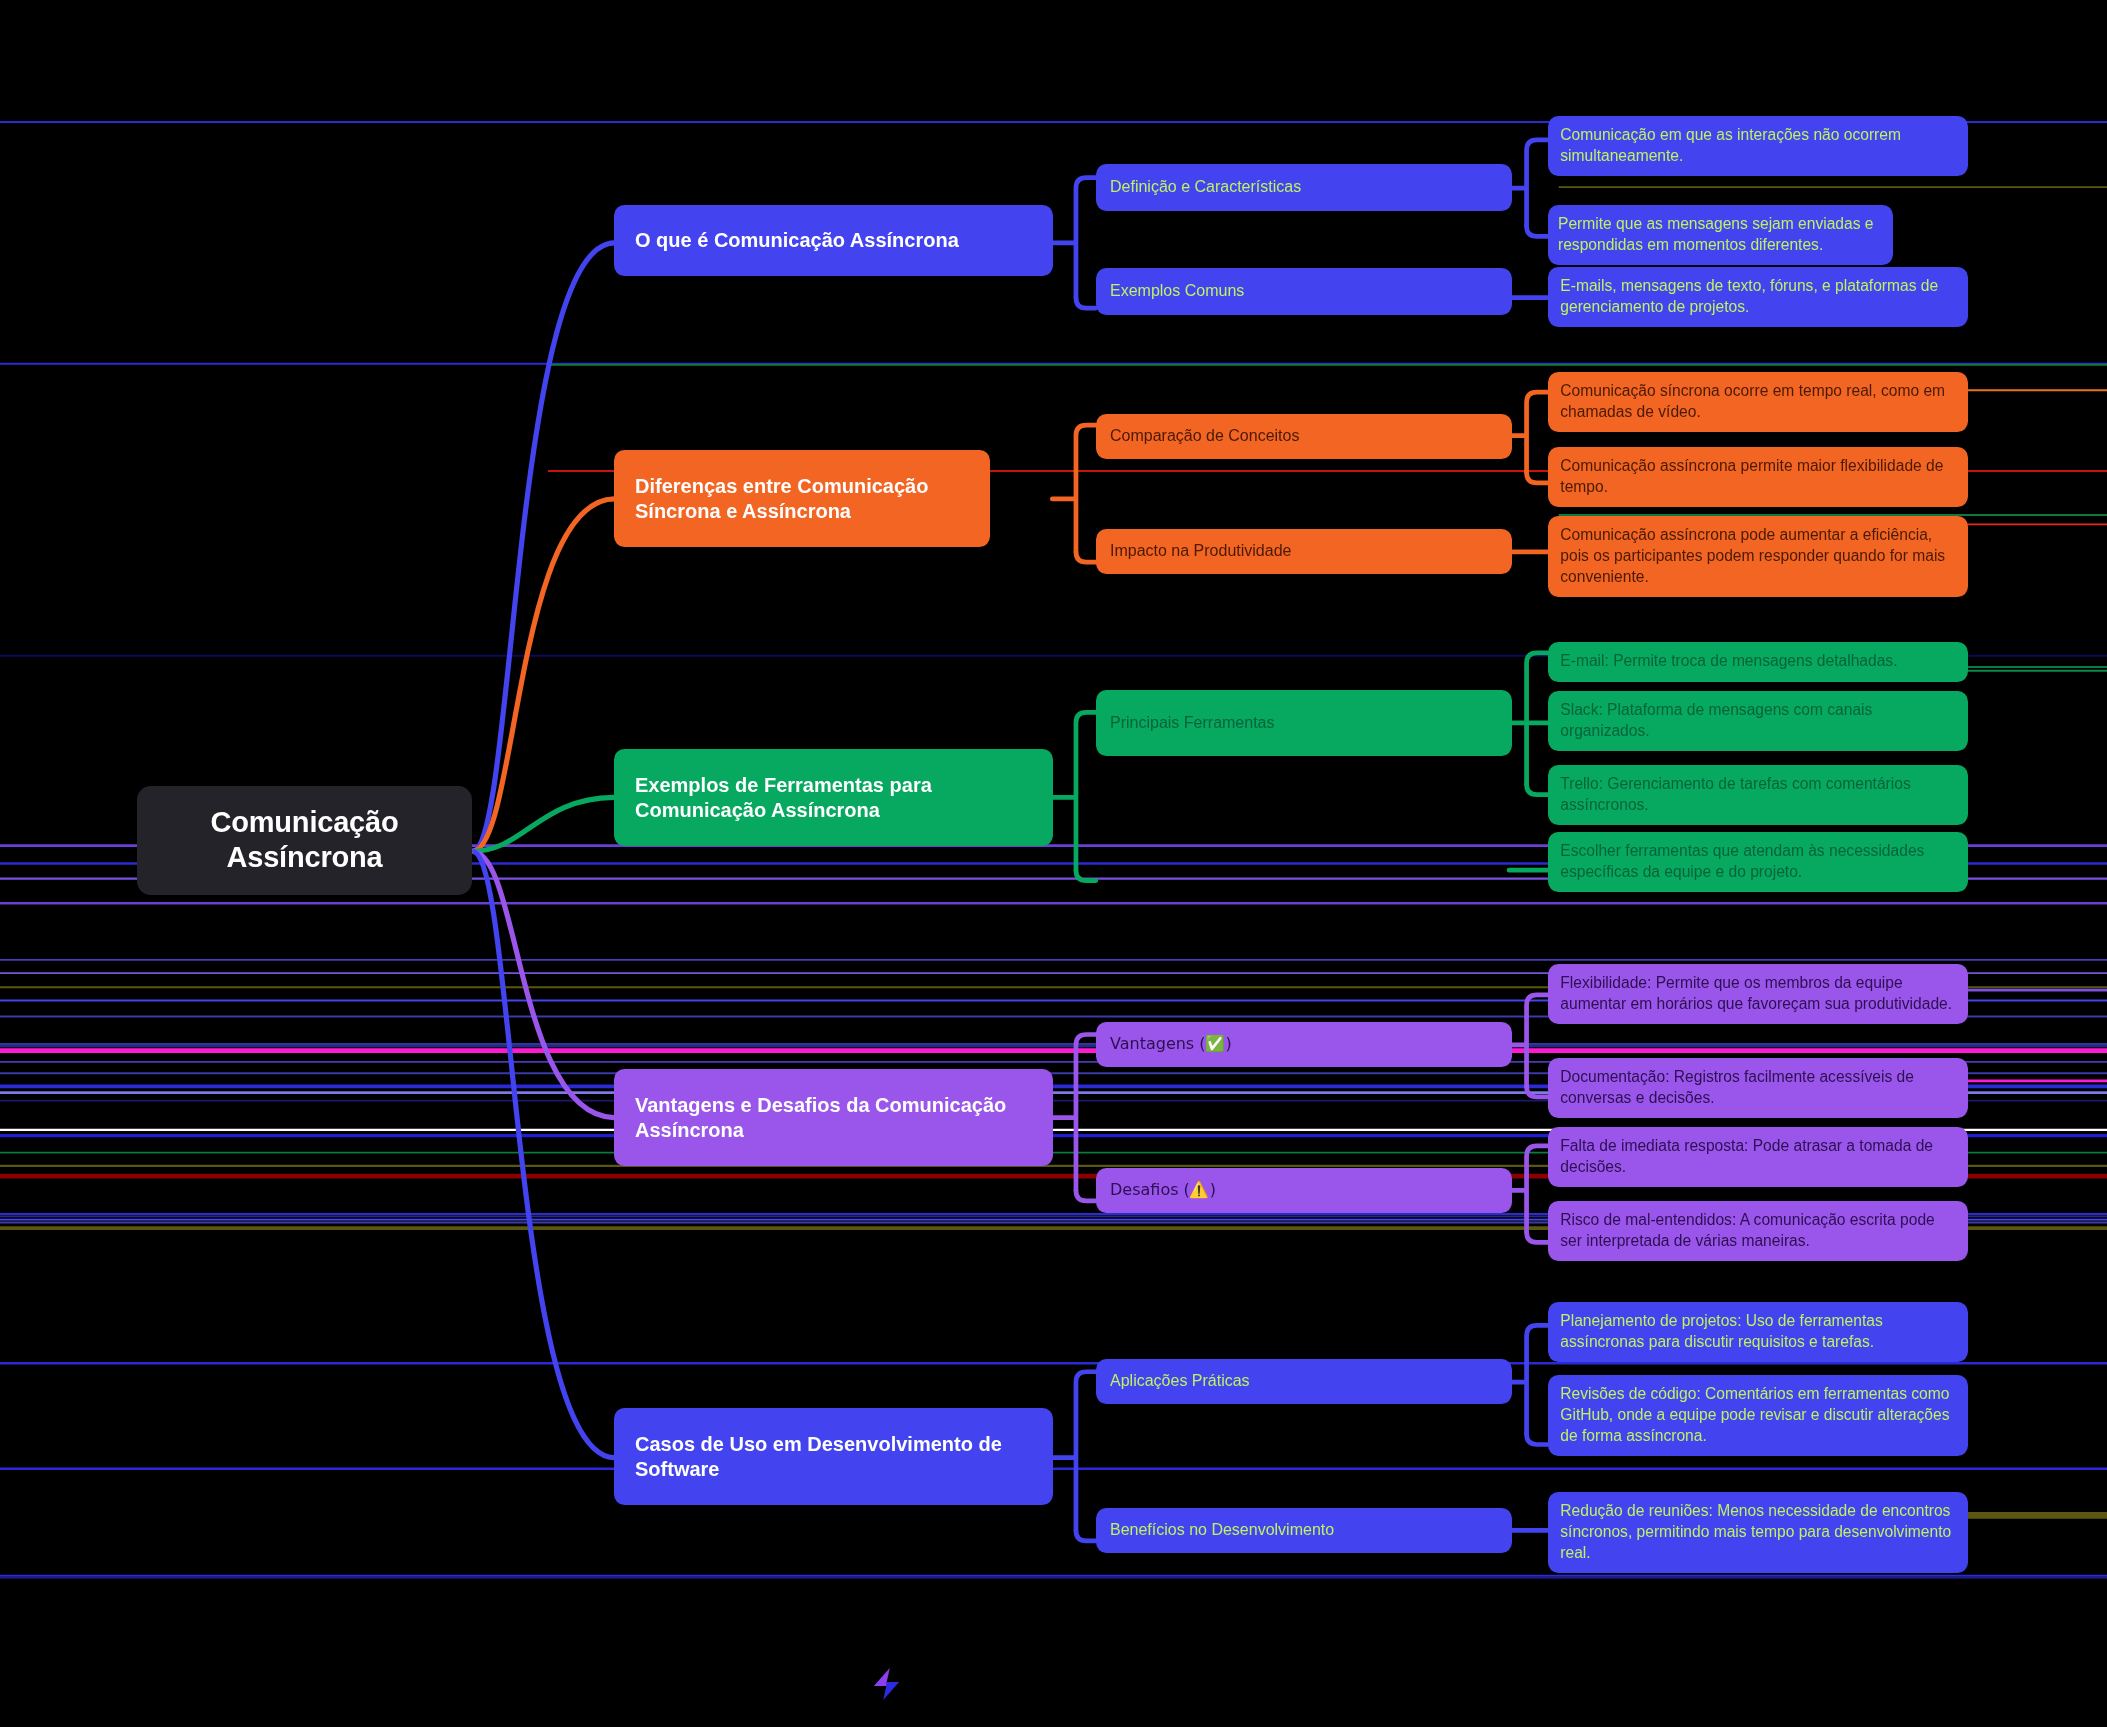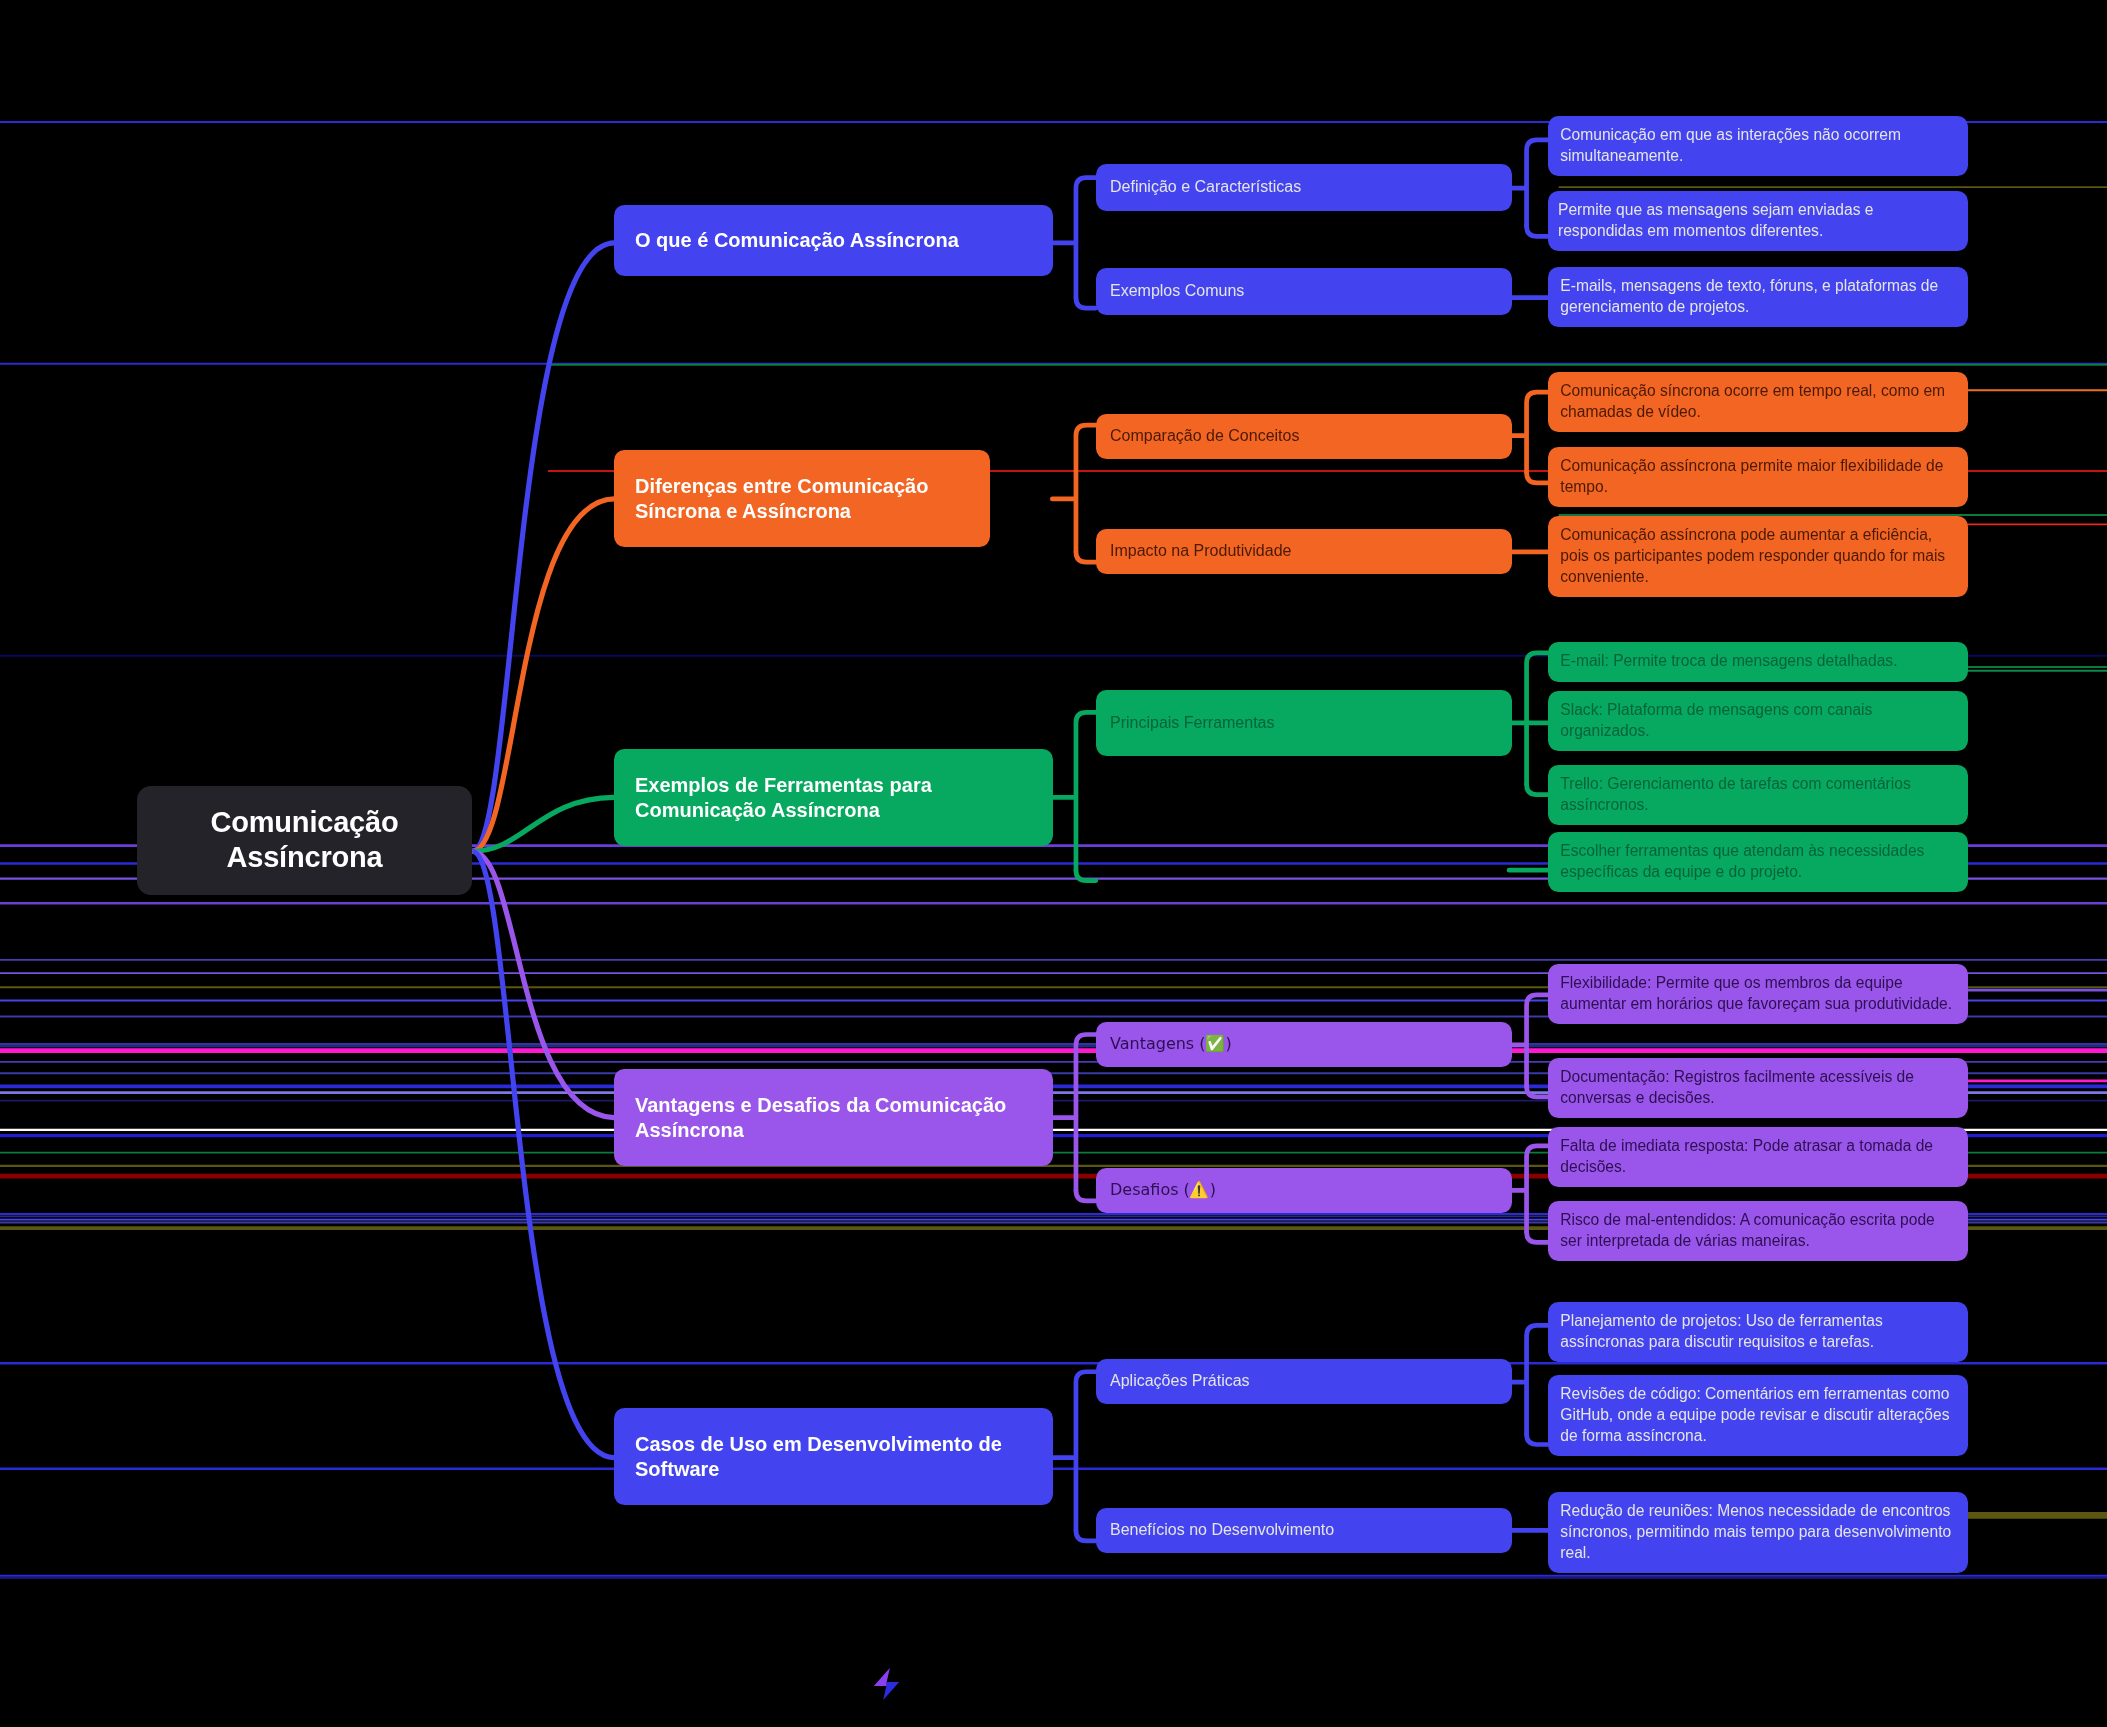"Comunicação em que as interações" .t-blue { color: #e5e5e5 -> #bef264 }
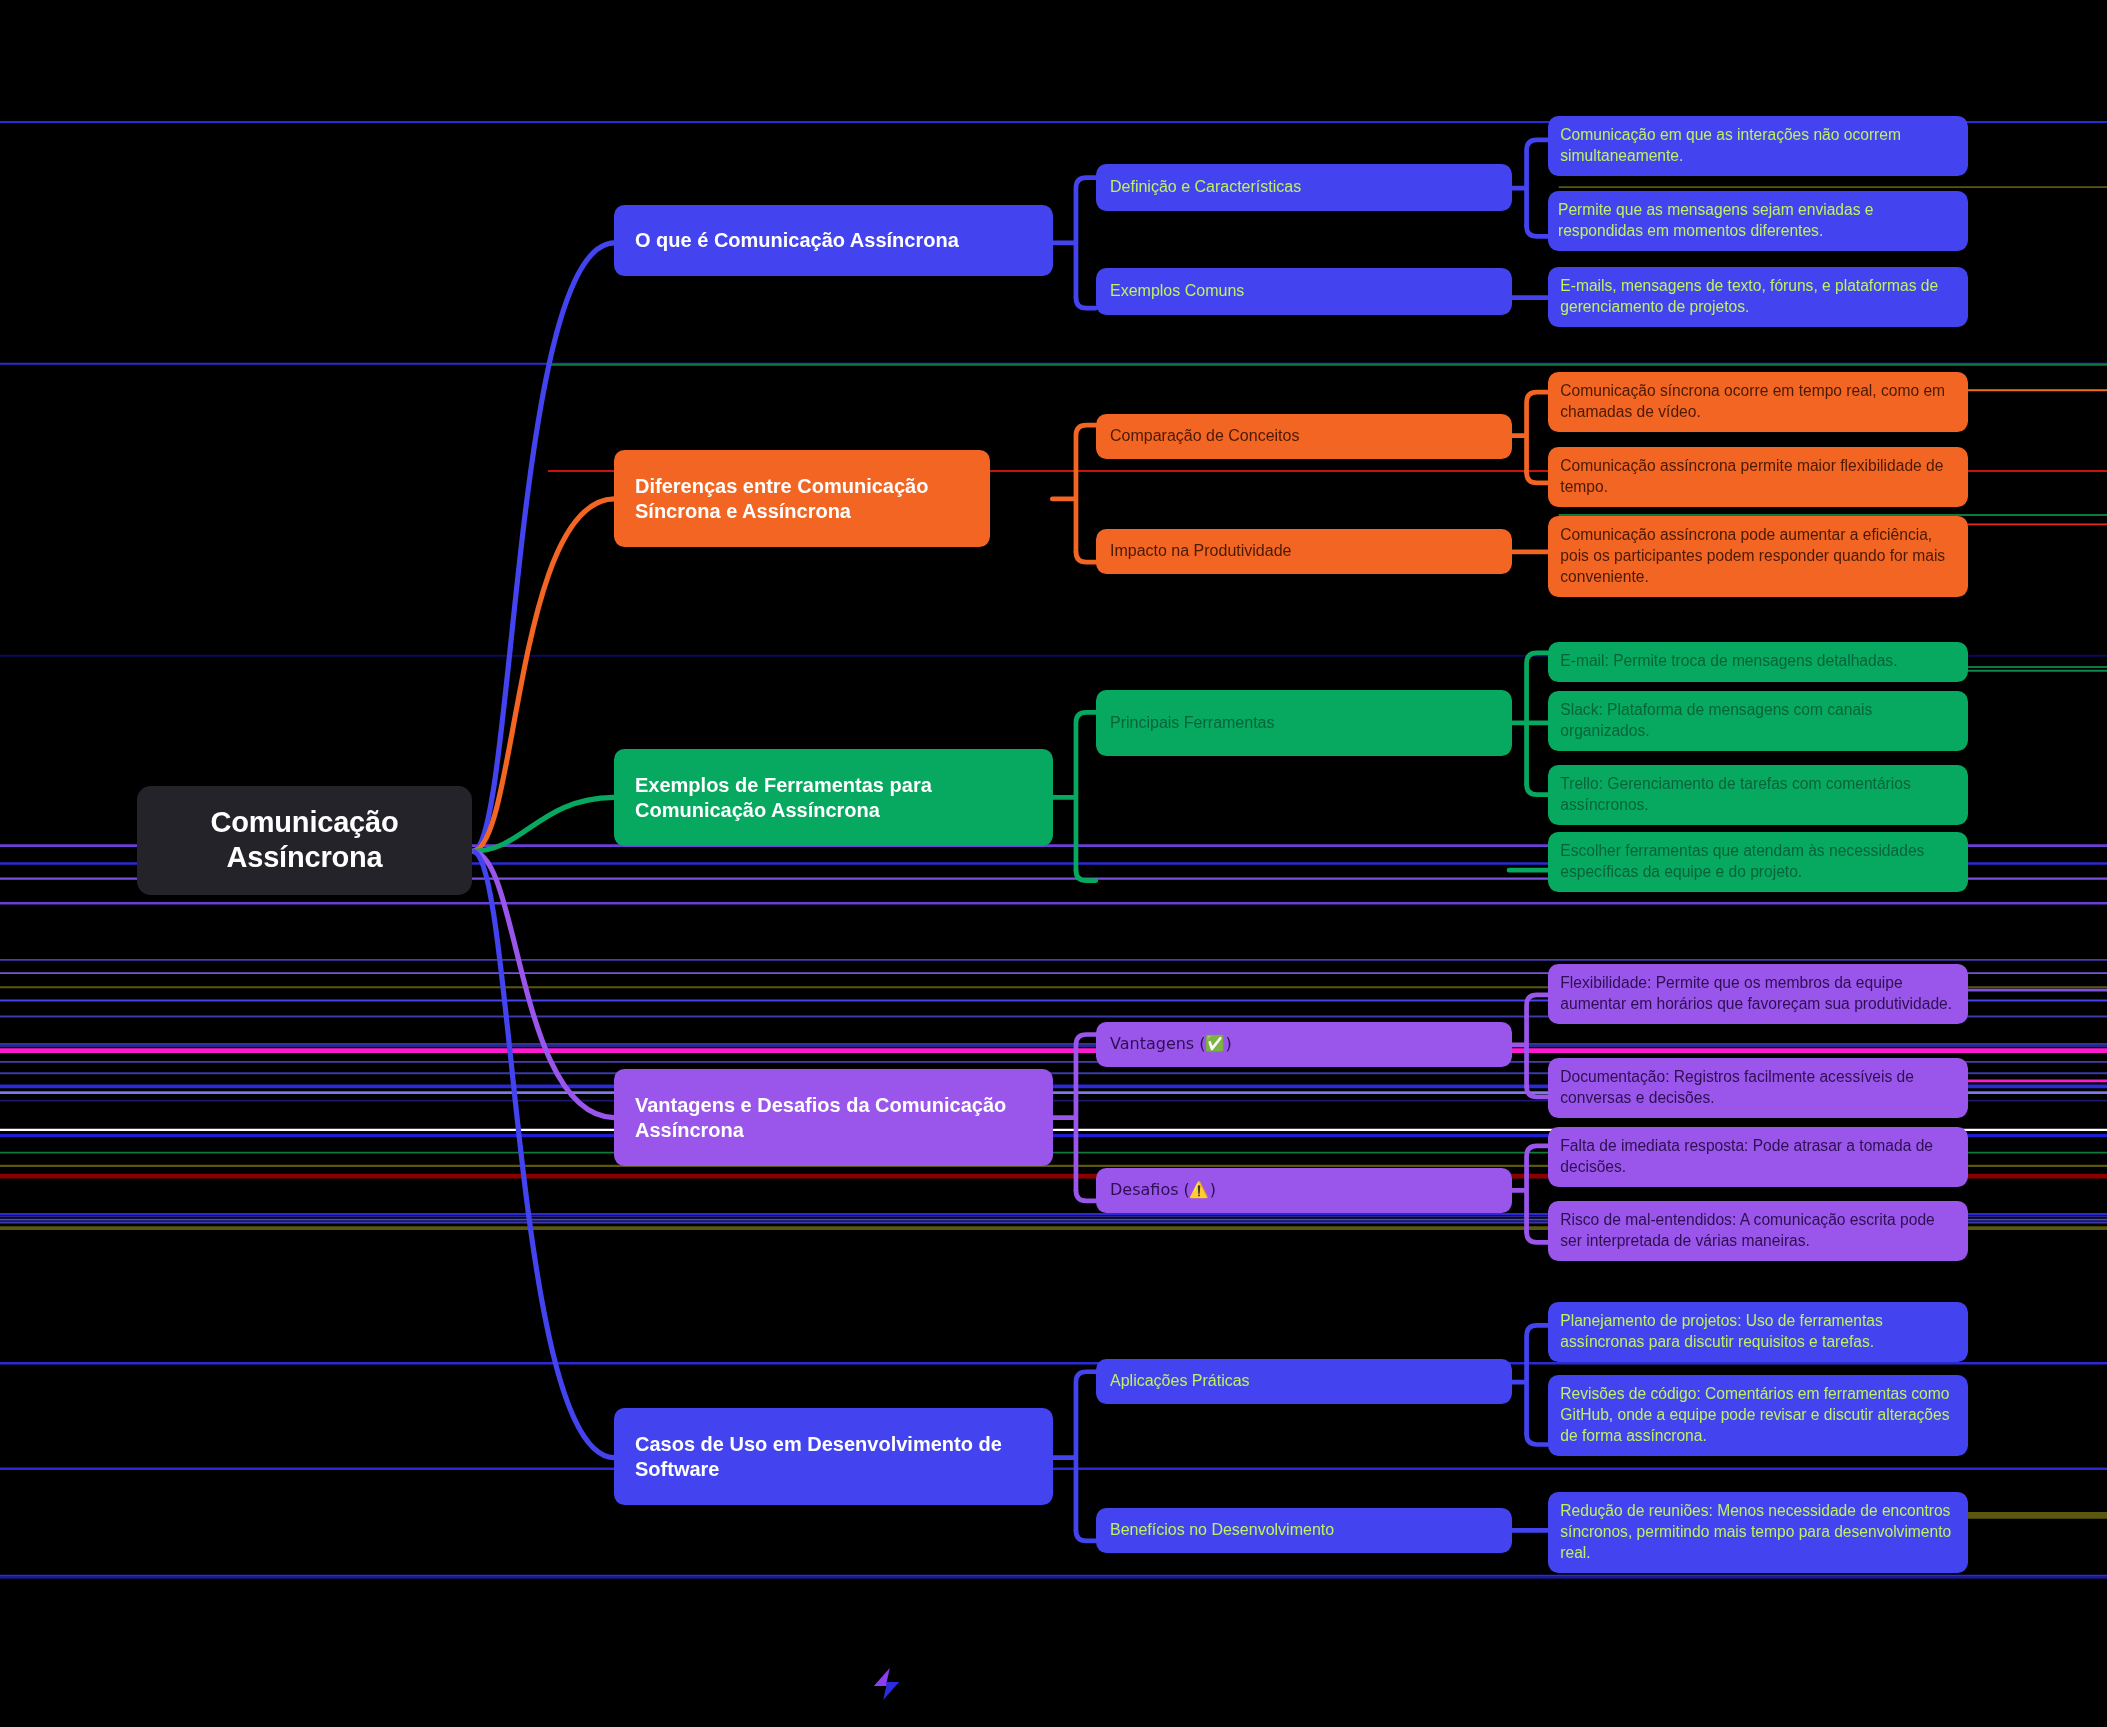"Permite que as mensagens sejam" div.node { top: 191px -> 205px; width: 420px -> 345px }
